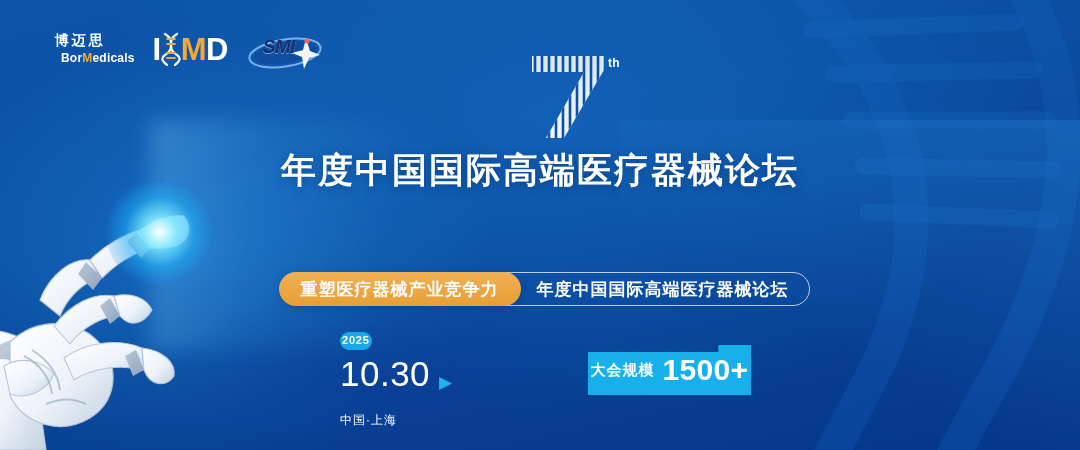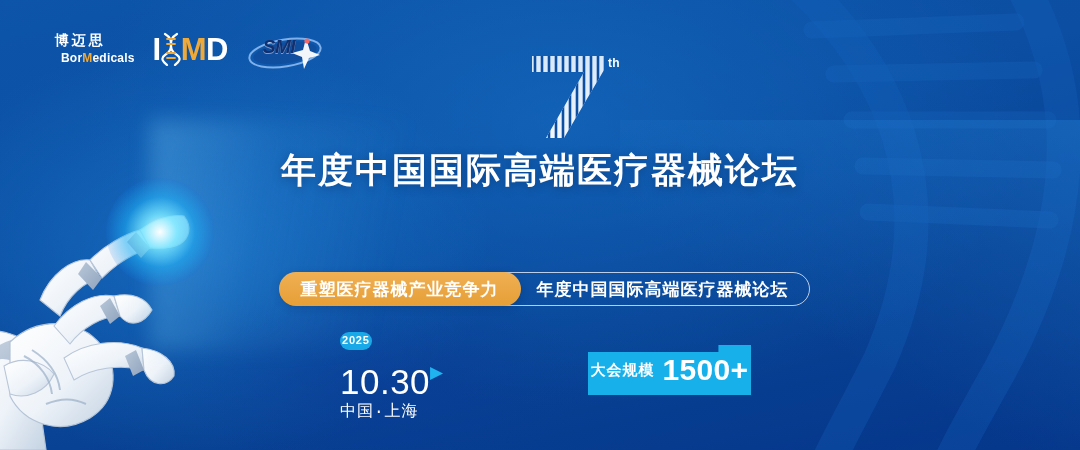"10.30" .date-line { align-items: flex-start -> flex-end; gap: none -> 9px; margin-top: 14px -> 6px }
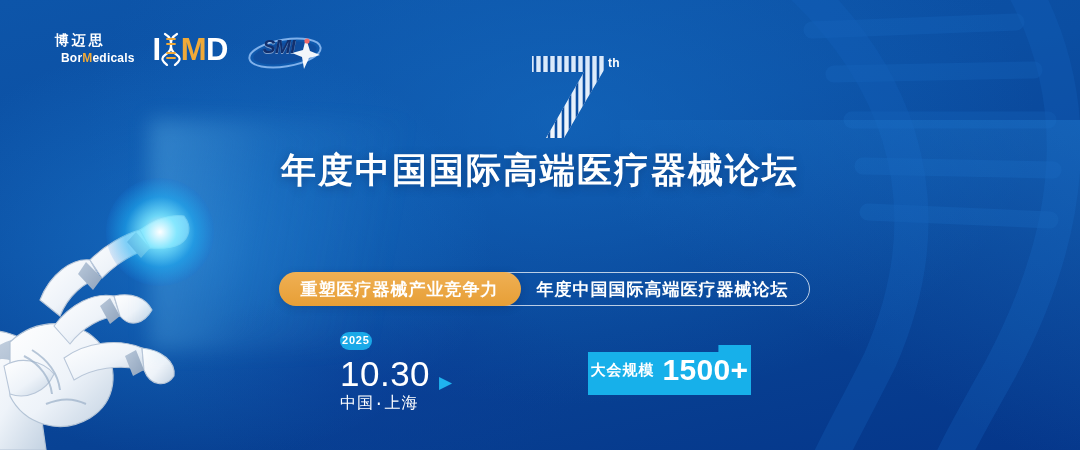"中国·上海" .city { font-family: Liberation Mono, monospace -> Liberation Sans, sans-serif; font-size: 16px -> 12px; margin-top: 2px -> 21px }
